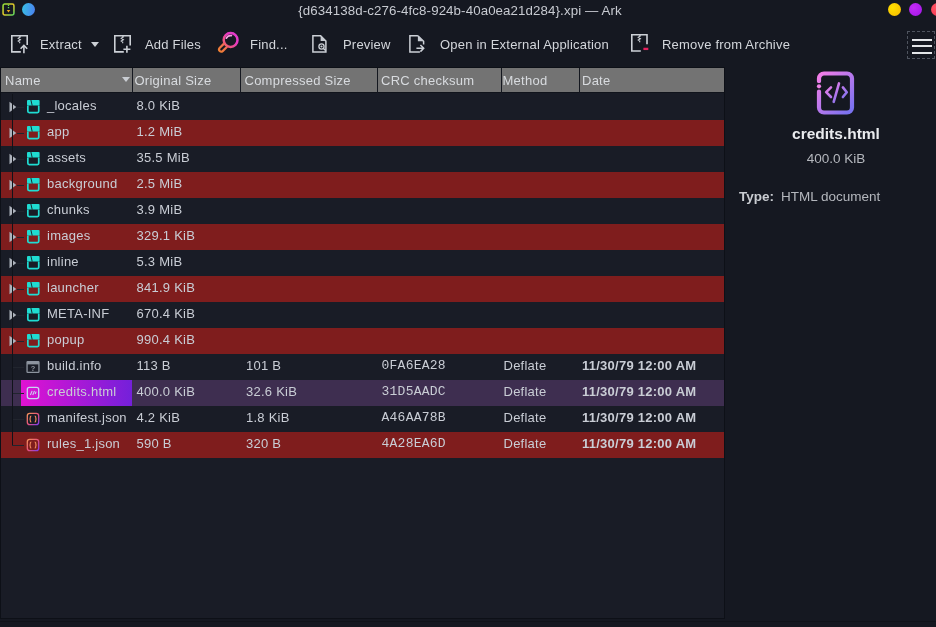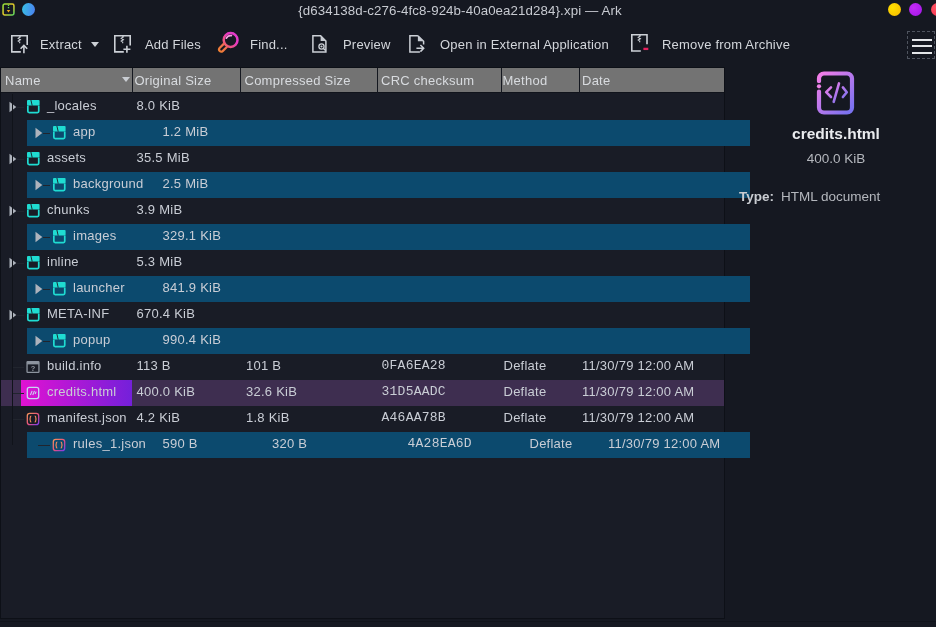"app" .row.alt { background: #0c4a6e -> #7f1d1d; margin-left: 26px -> none }
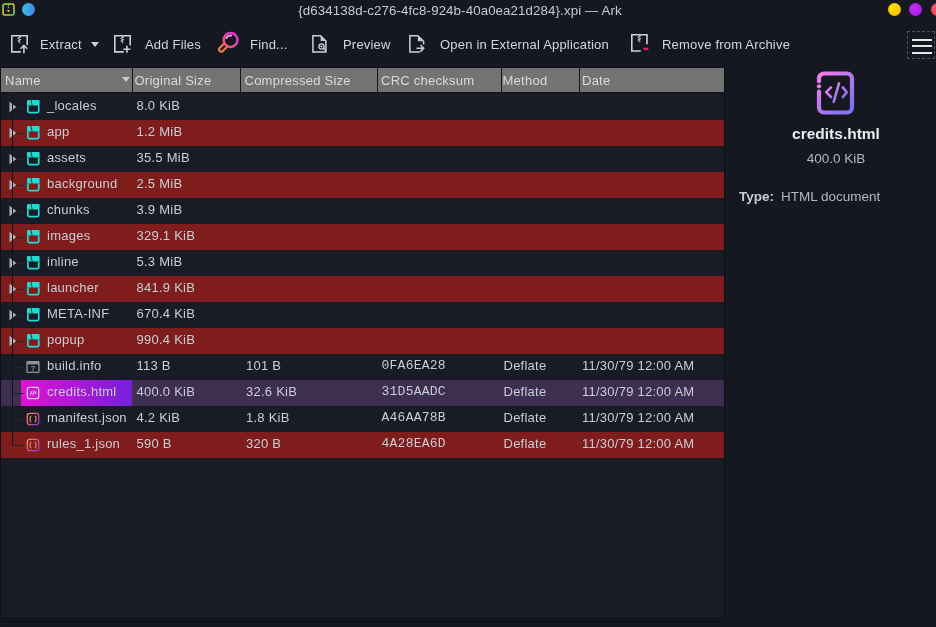"11/30/79 12:00 AM" .c5 { font-weight: none -> bold }
